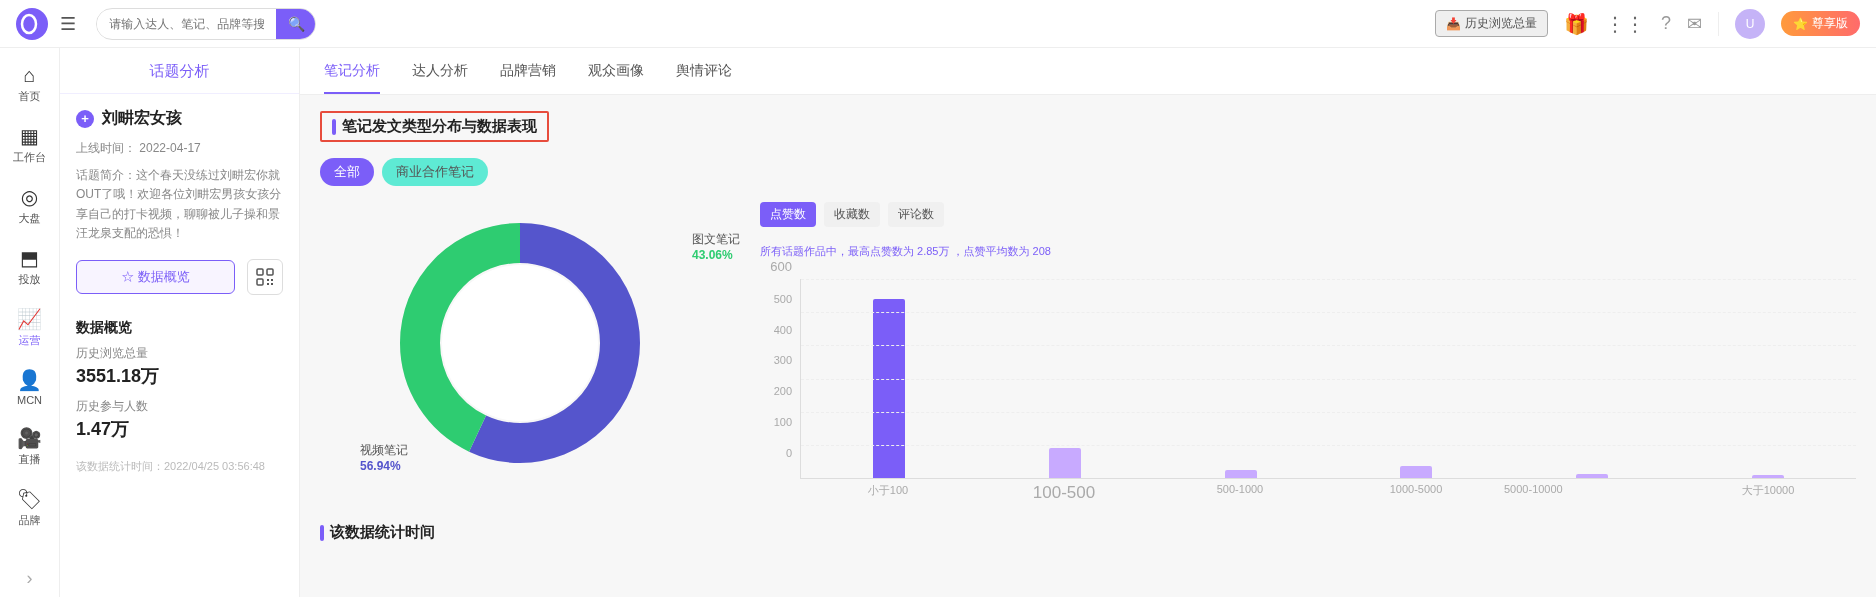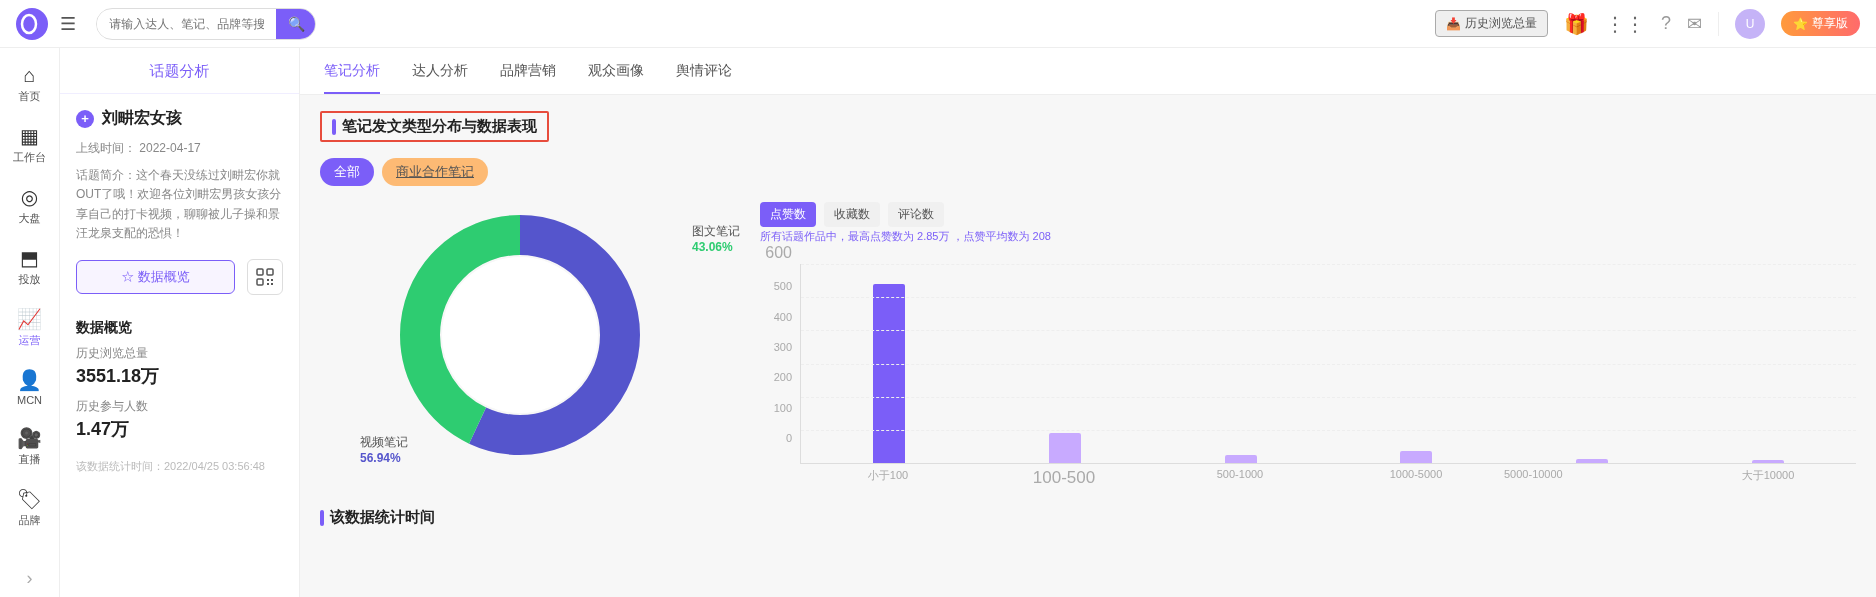"商业合作笔记" .filter-tag.inactive { background: #fdba74 -> #5eead4; text-decoration: underline -> none }
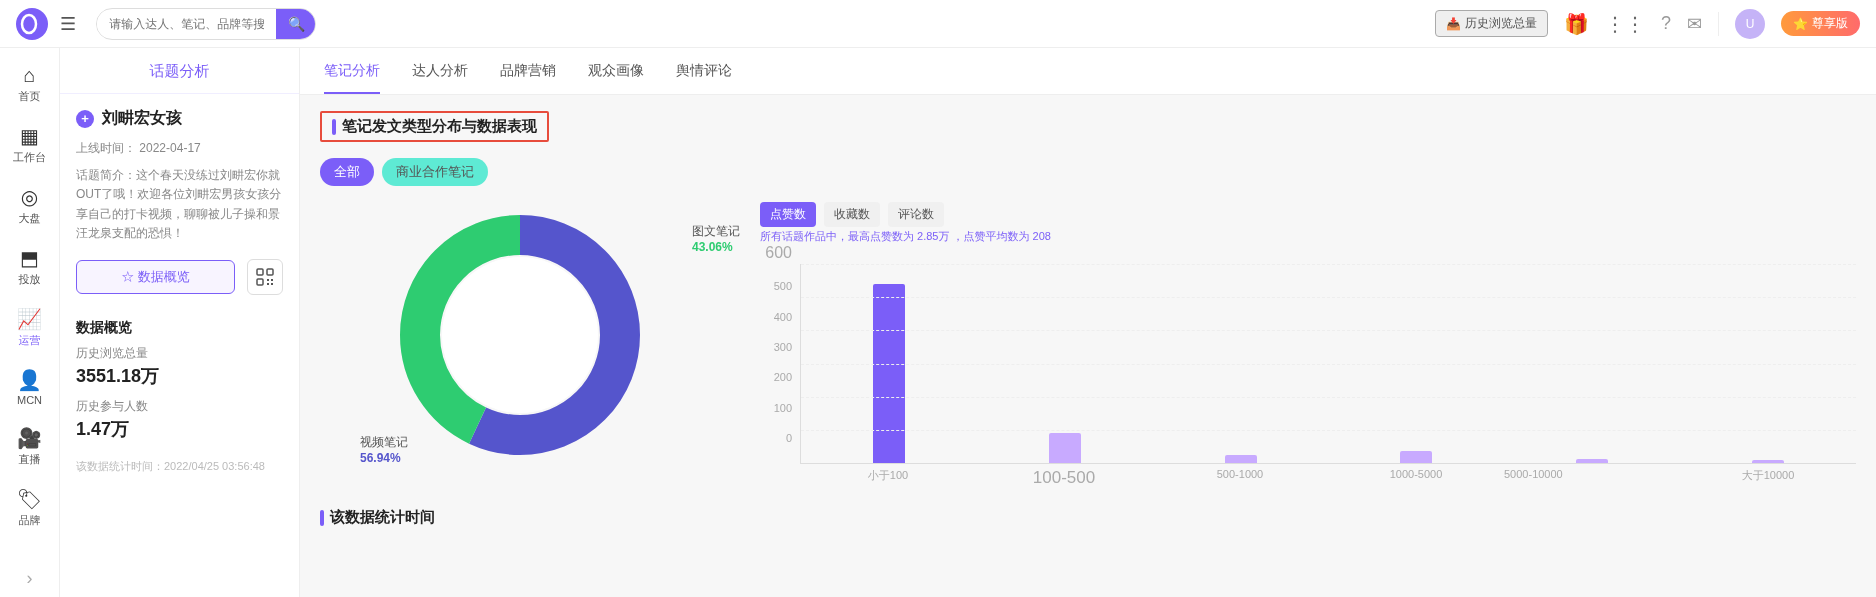"点赞数" .bar-chart-header { margin-bottom: 2px -> 17px }
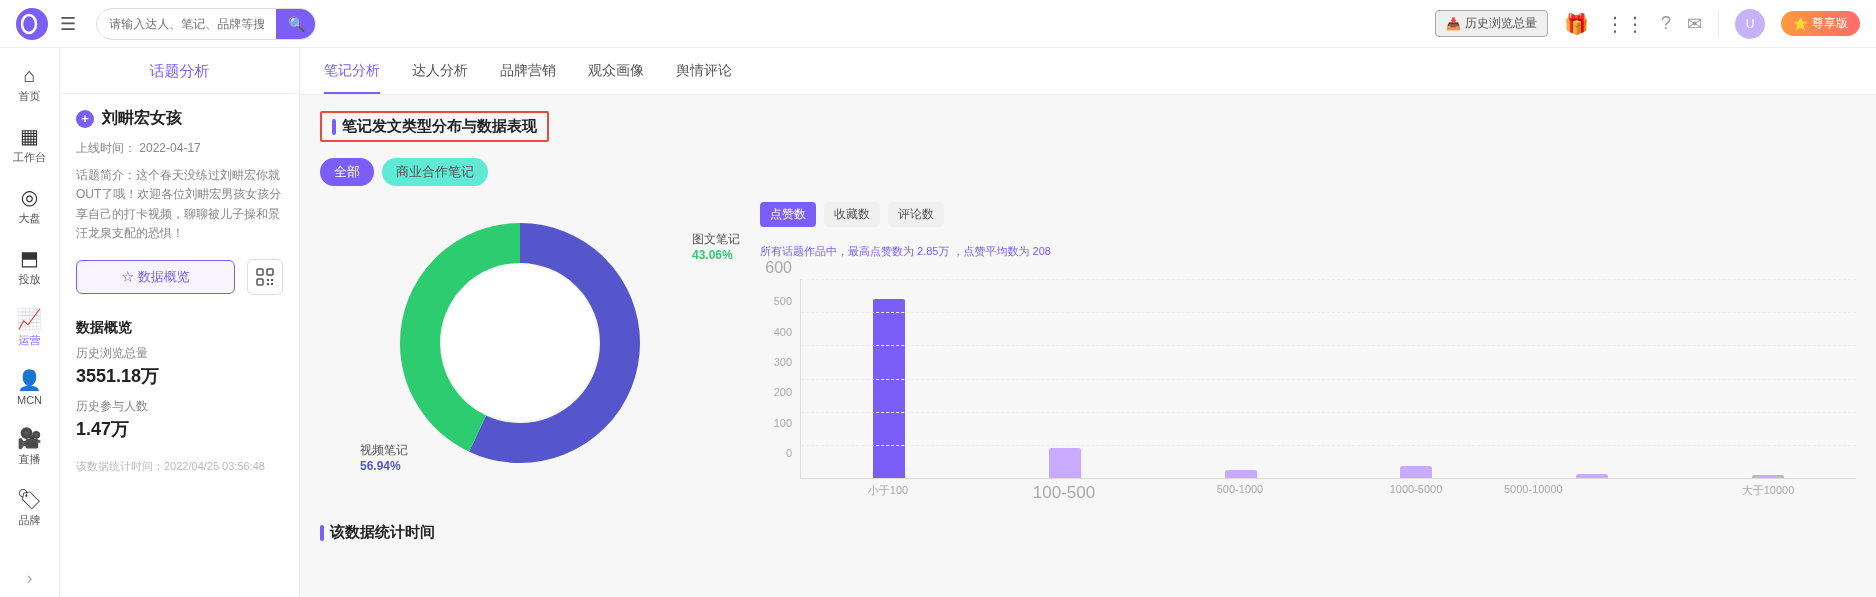"600" span { font-size: 16px -> 13px }
